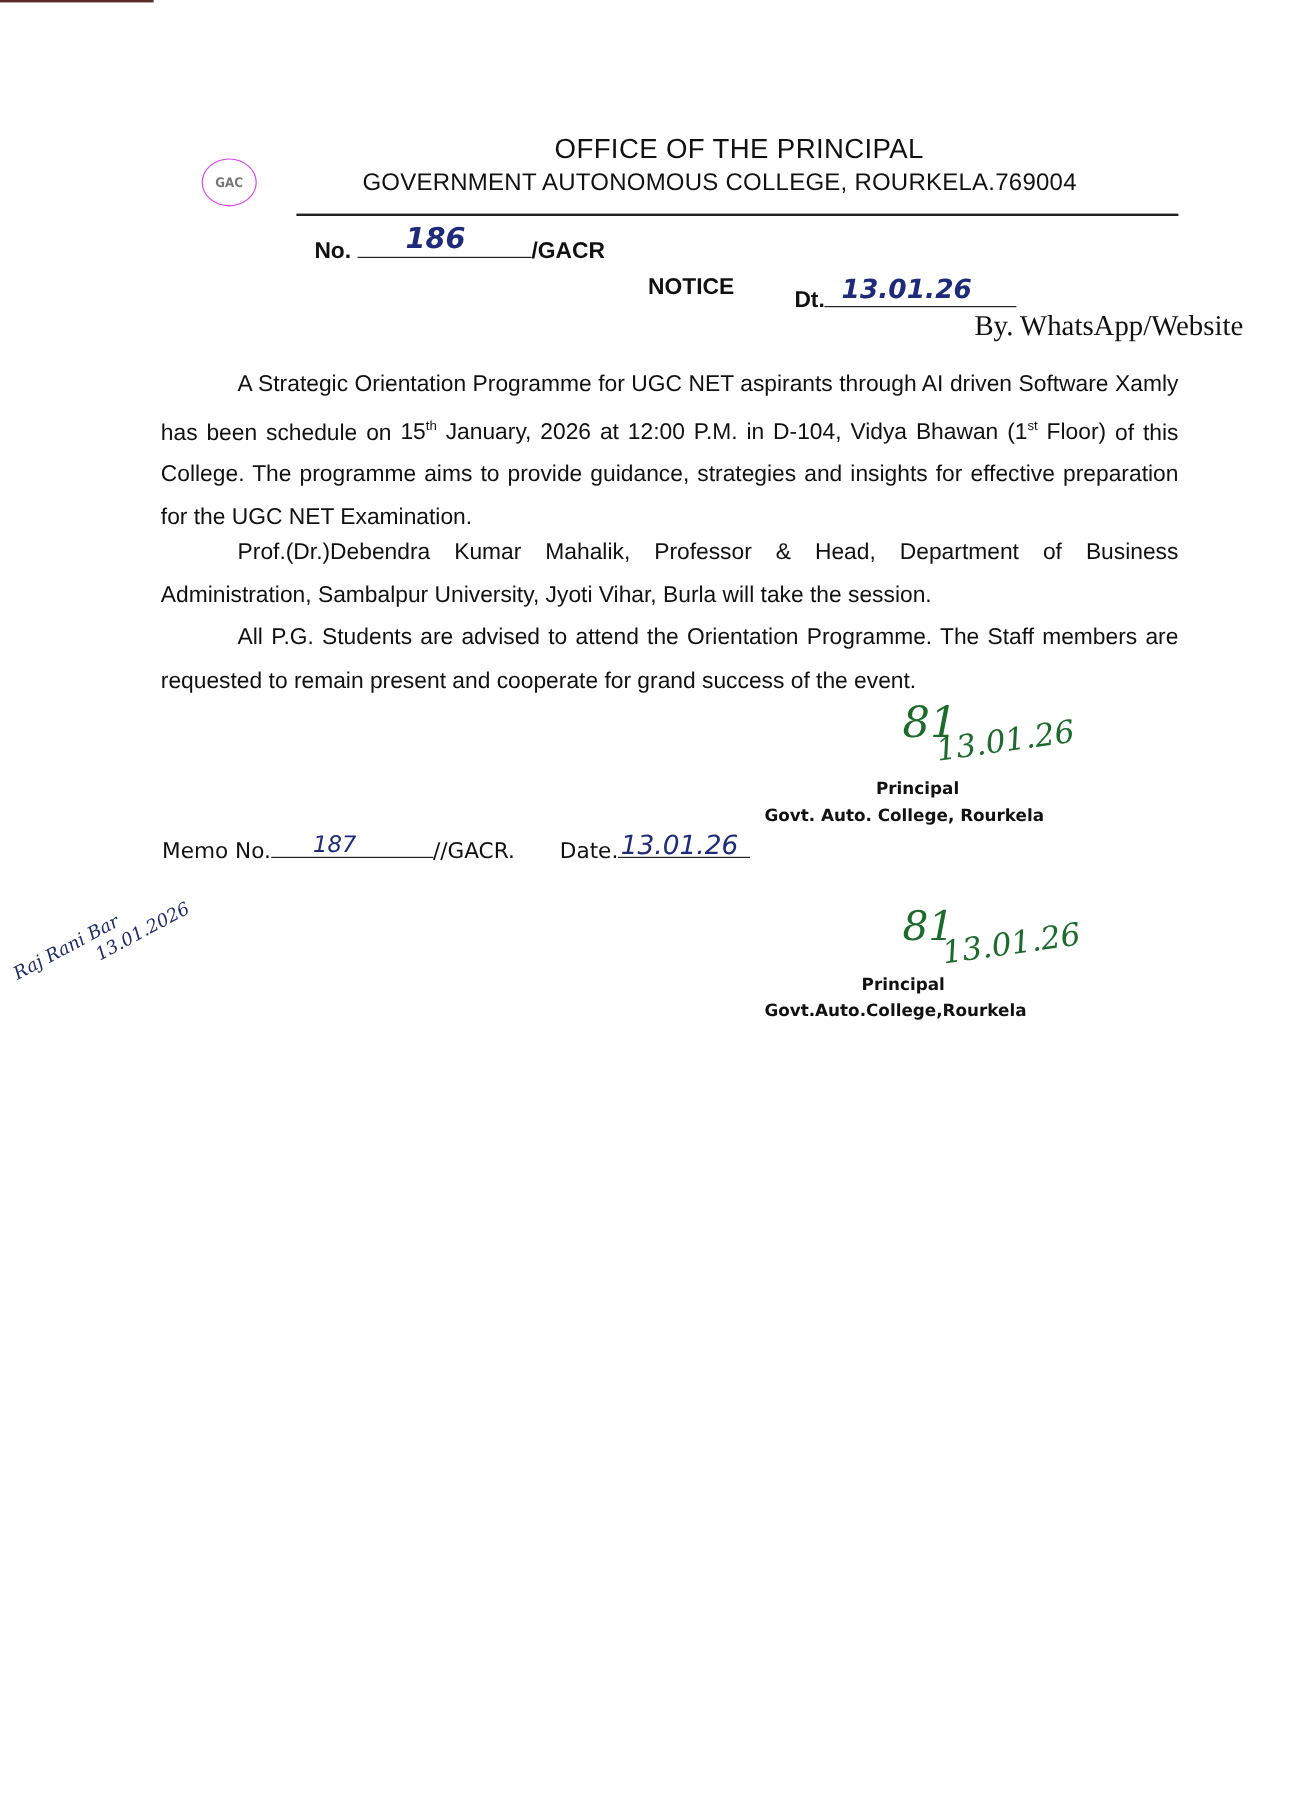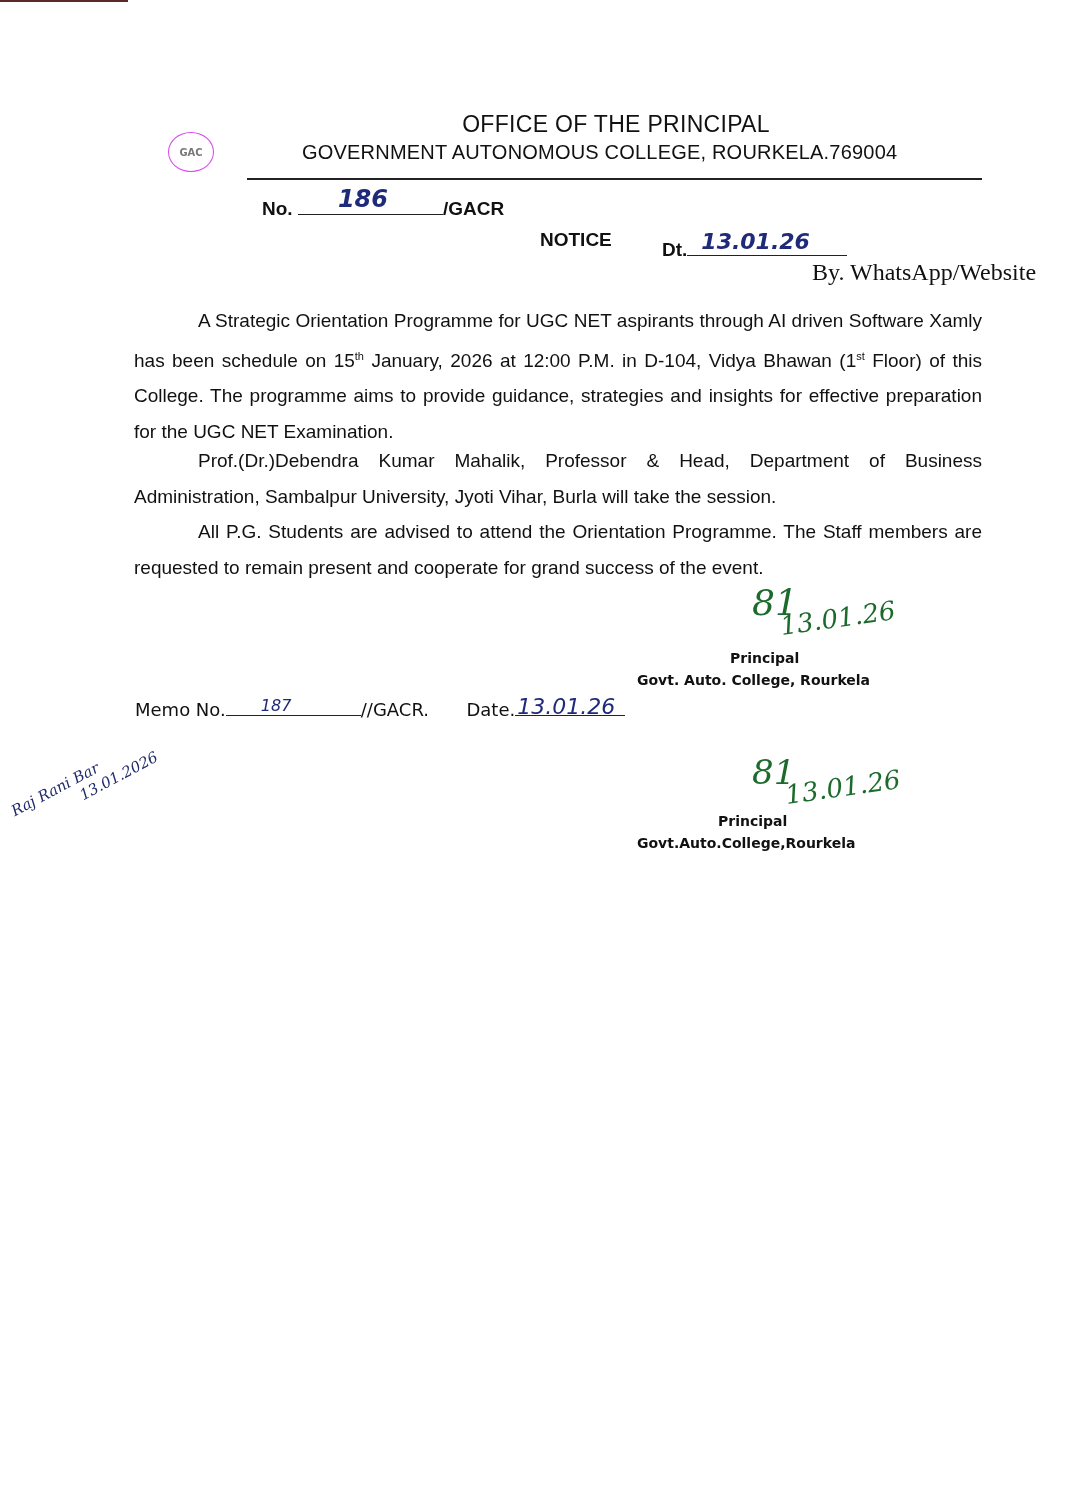"187" span.hand { font-size: 16px -> 19px }
